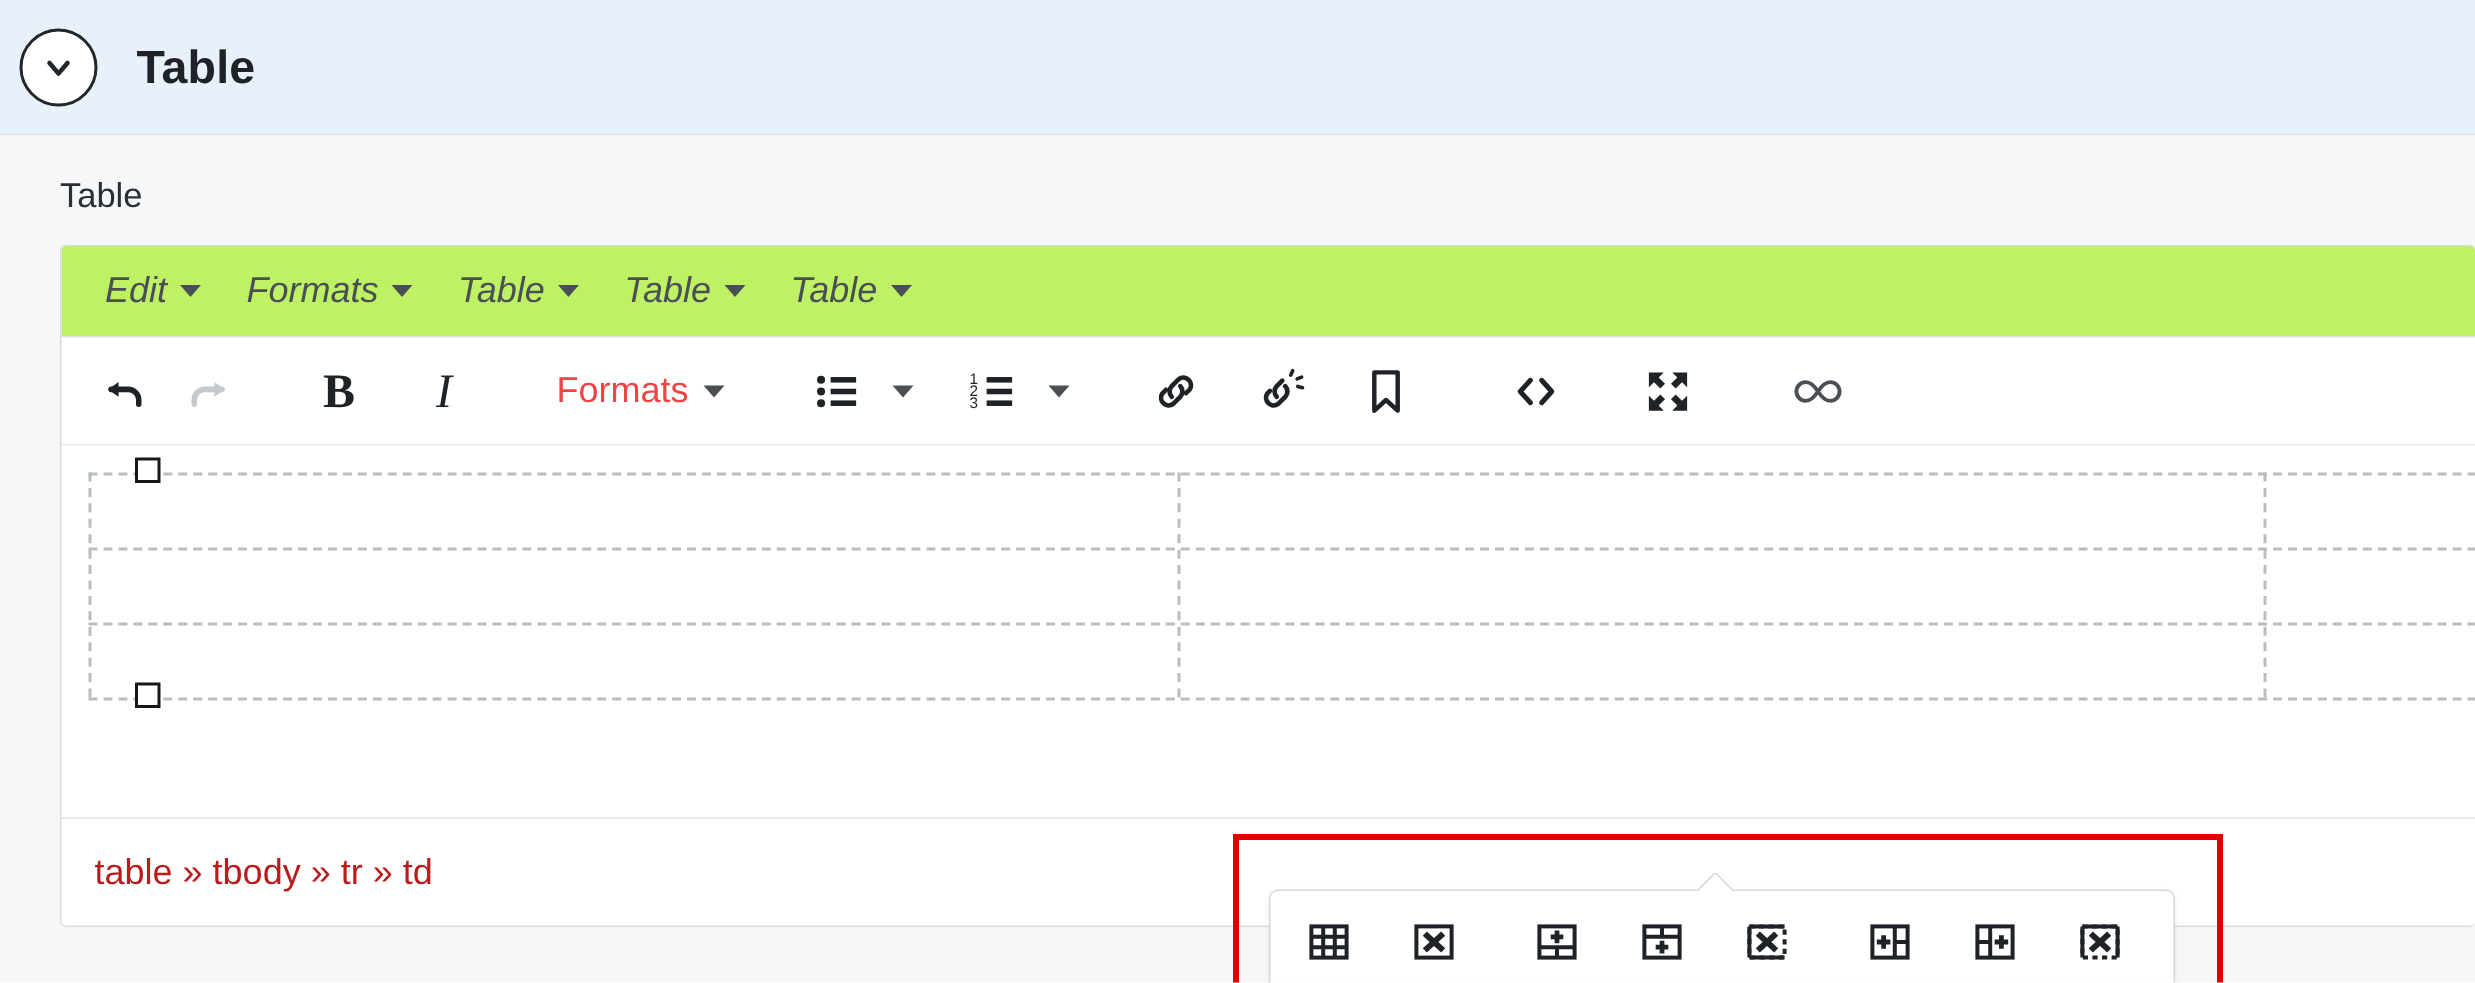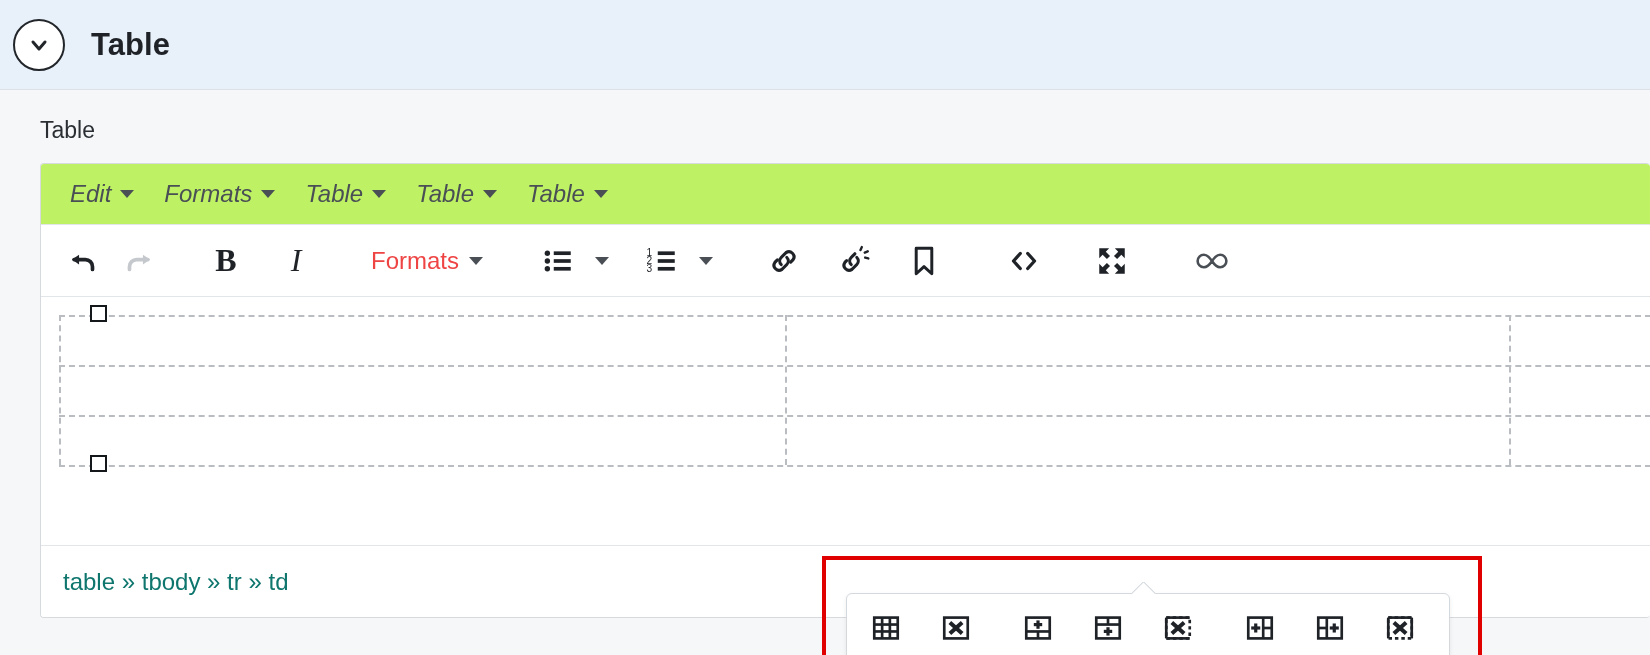"table » tbody » tr" .status-path { color: #0f766e -> #b91c1c }
